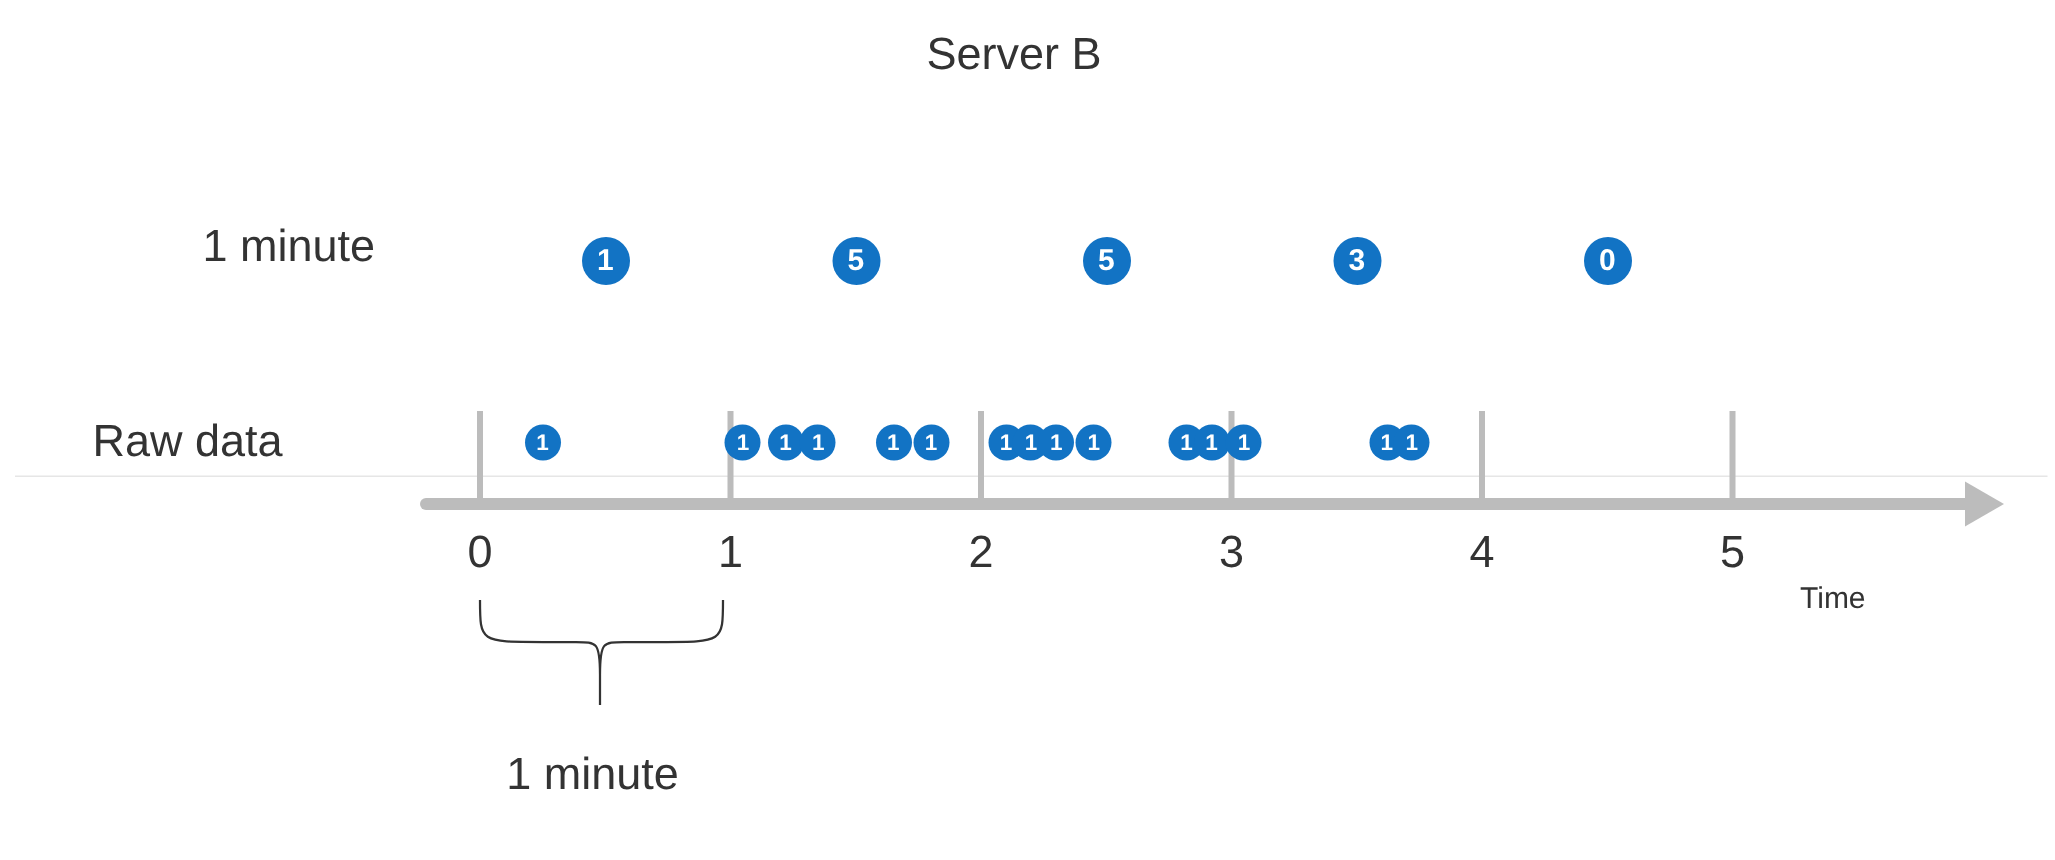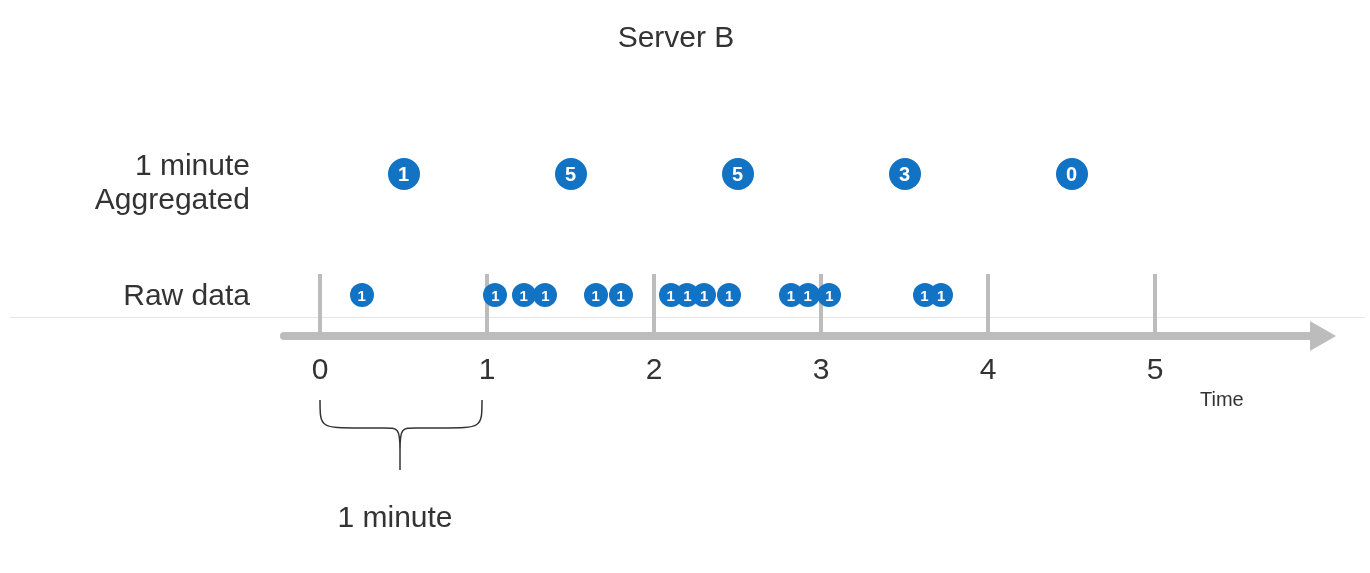"Aggregated" span { html: <span>Aggregated</span> -> none }
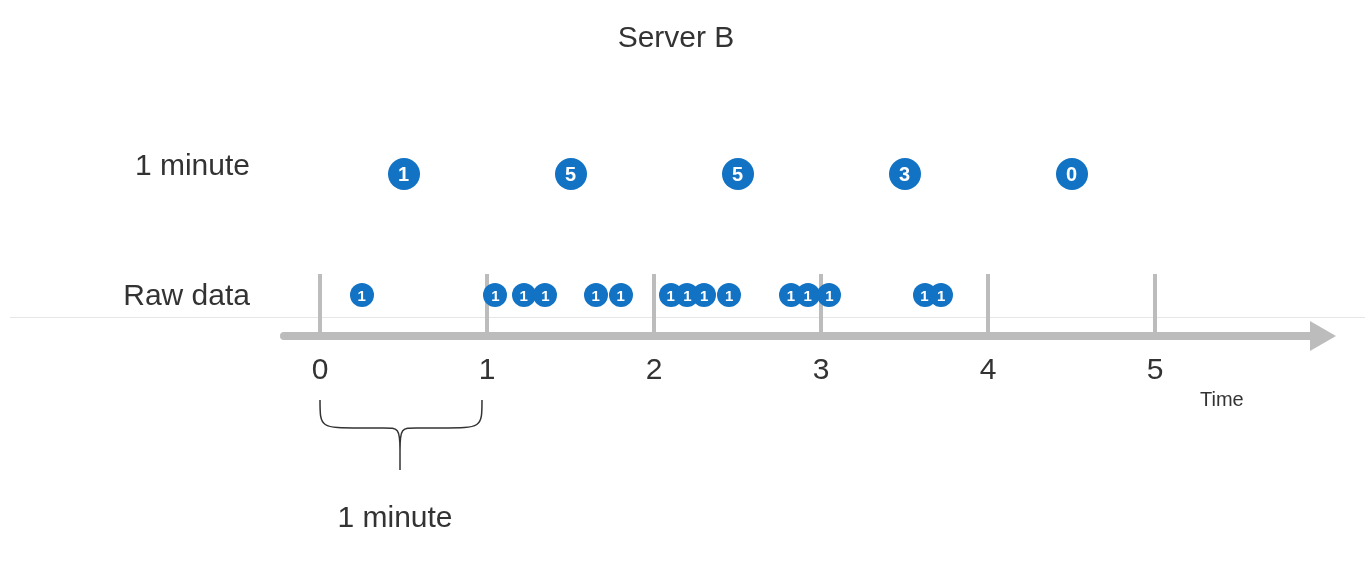"Raw data" .label-raw { text-align: right -> center }
